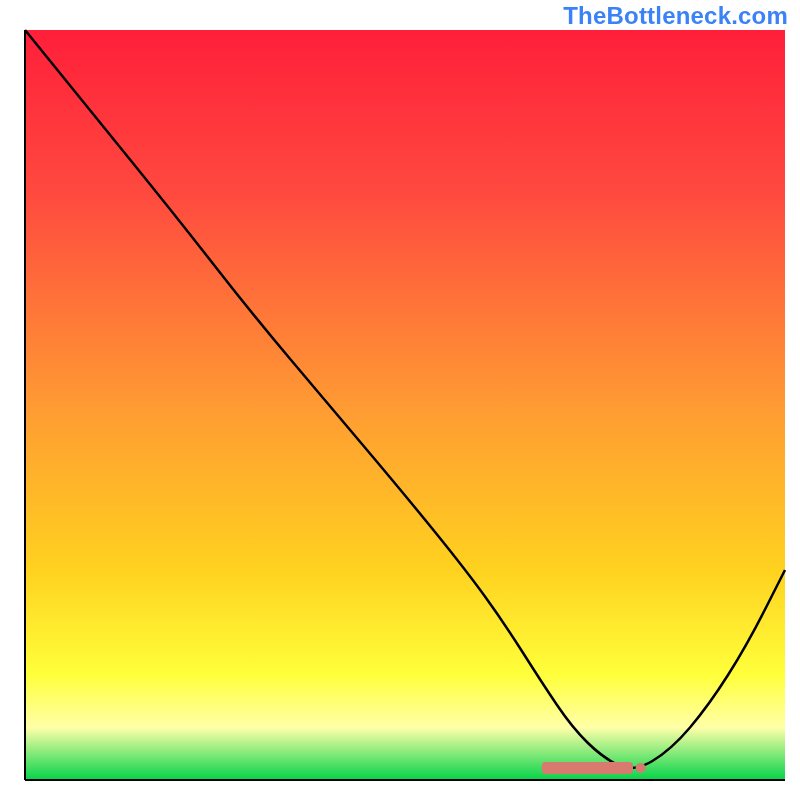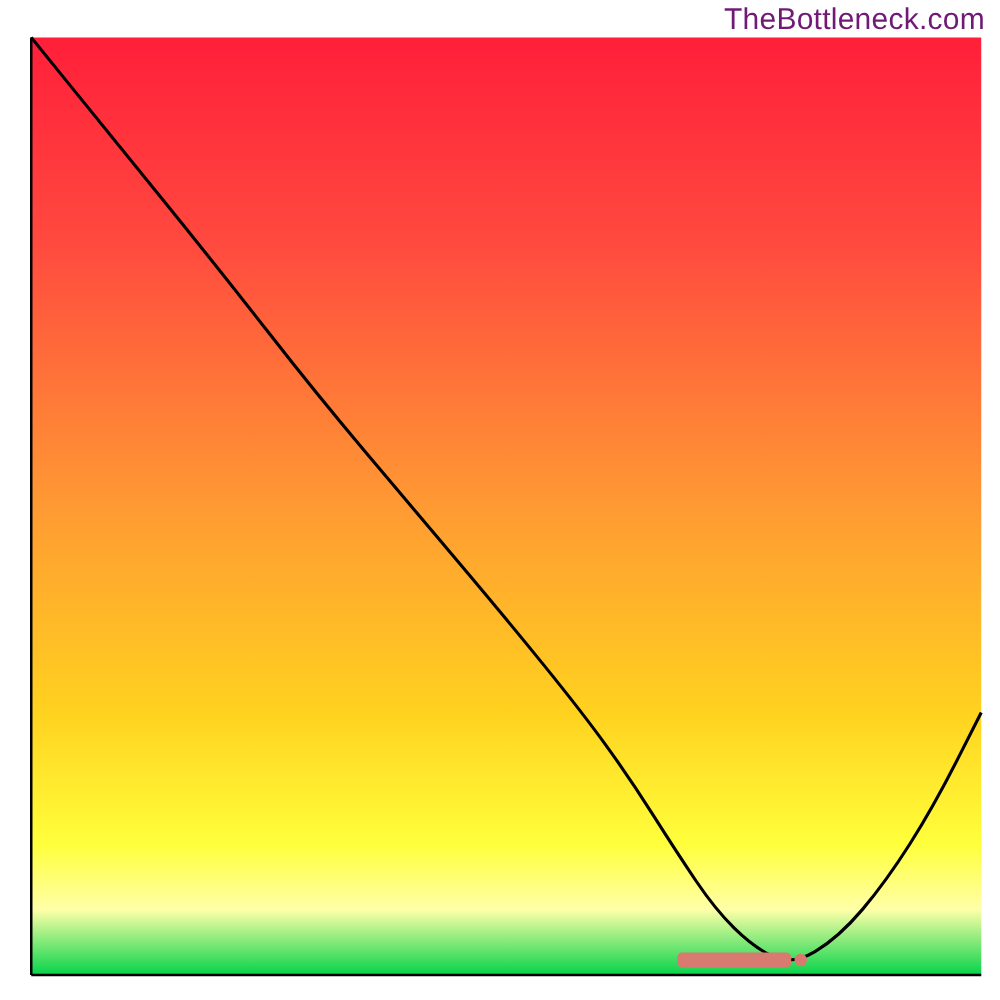"TheBottleneck.com" .watermark { color: #701a75 -> #3b82f6; font-weight: 400 -> 700 }
